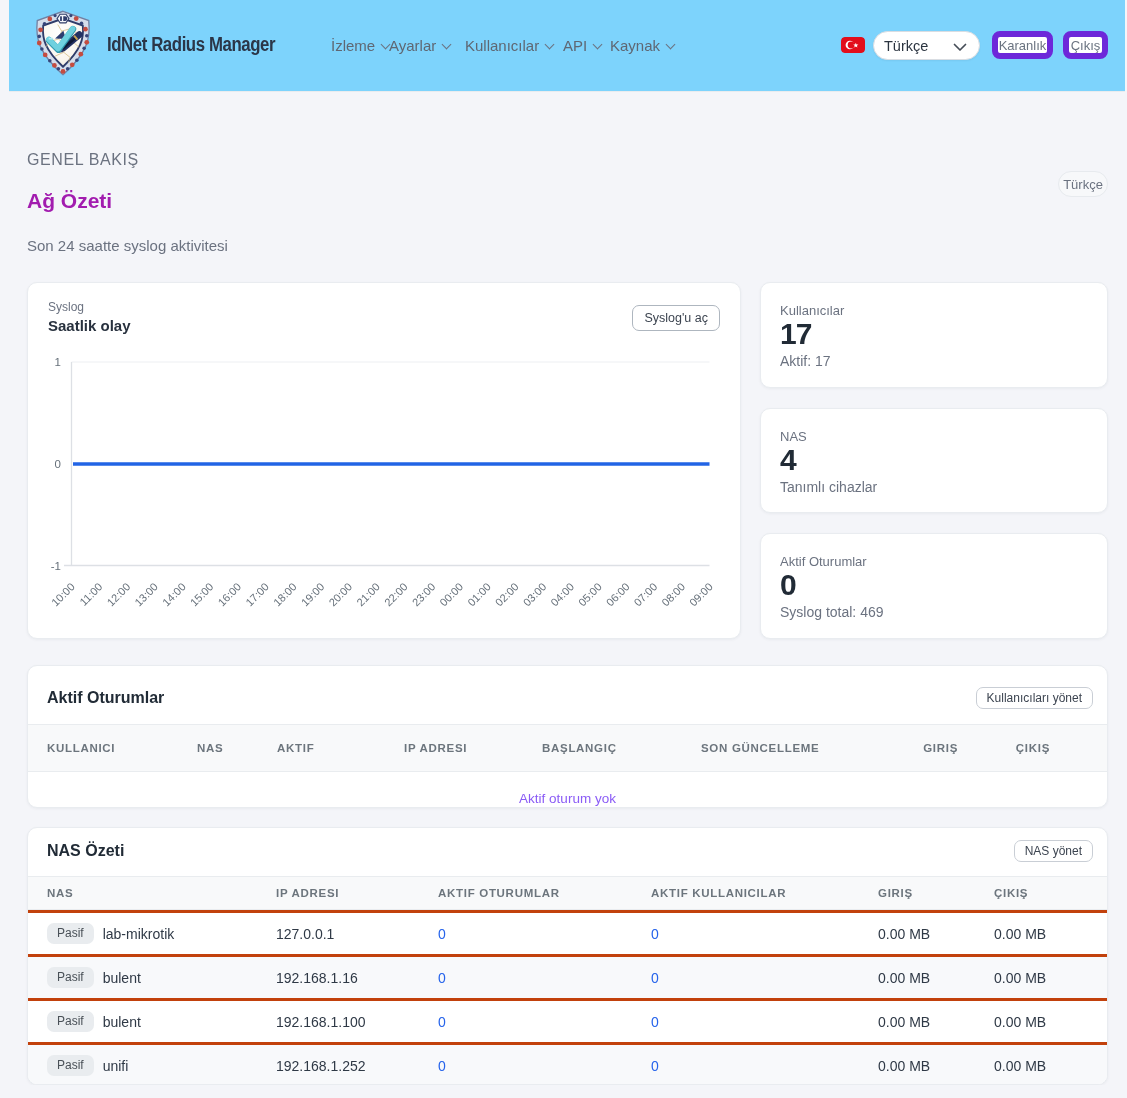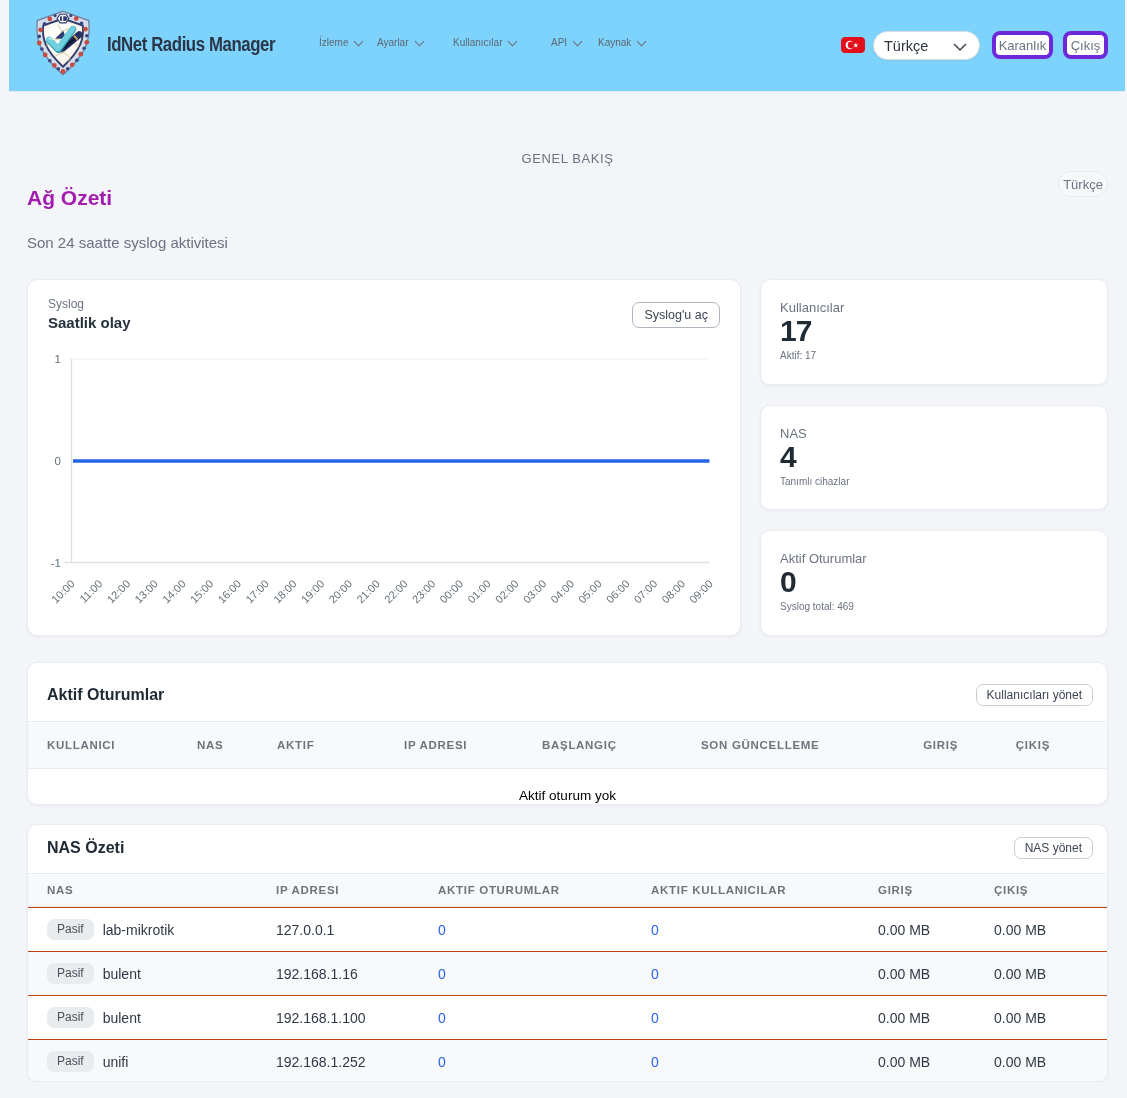"İzleme" .nav-item { font-size: 10px -> 15px; margin-left: none -> 12px }
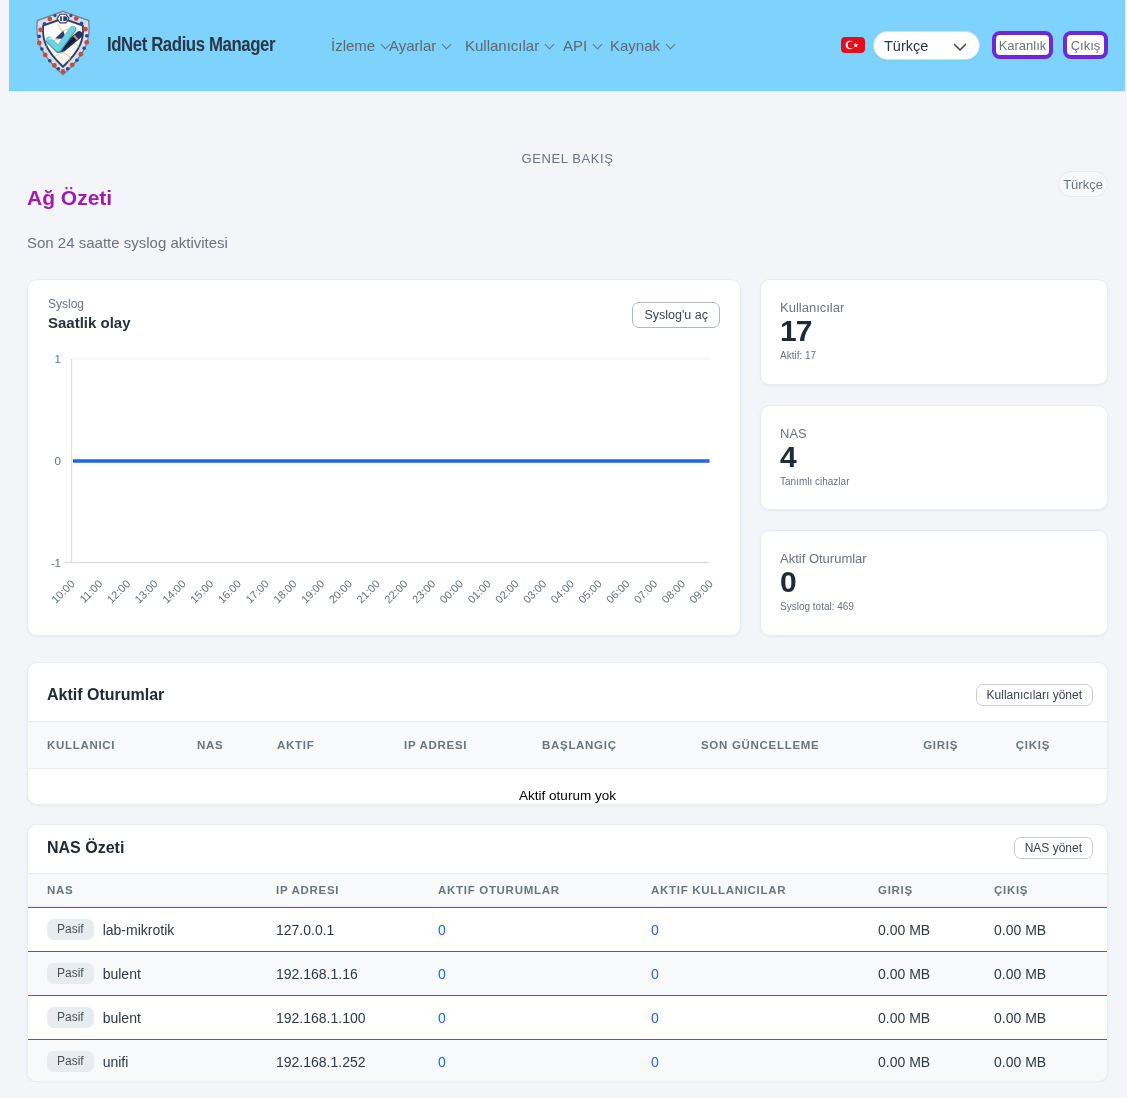"Karanlık" .btn { border: 4px solid #6d28d9 -> 6px solid #6d28d9 }
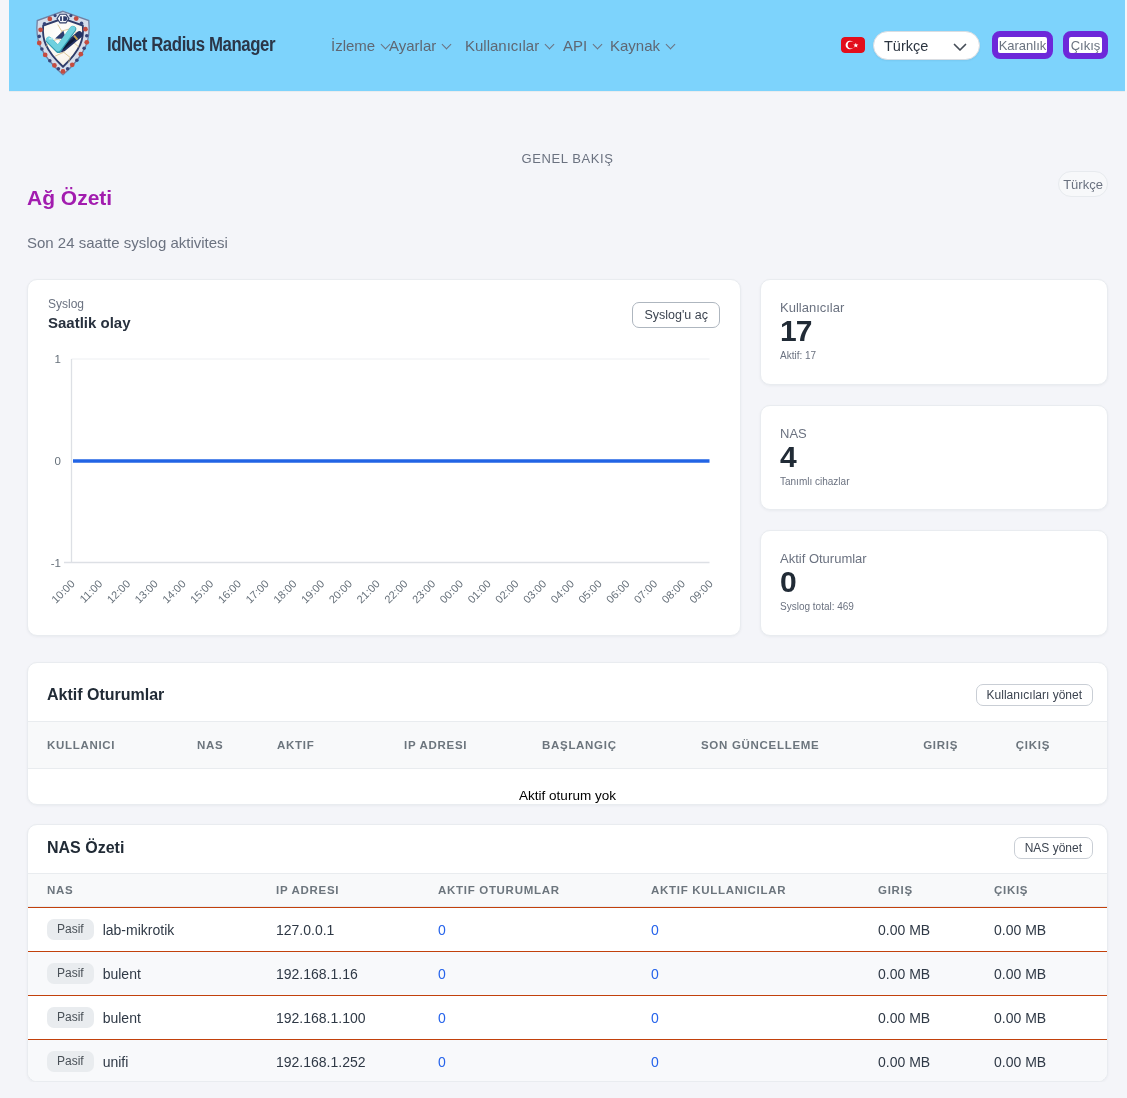"GENEL BAKIŞ" .kicker { font-size: 13px -> 16px; text-align: center -> none }
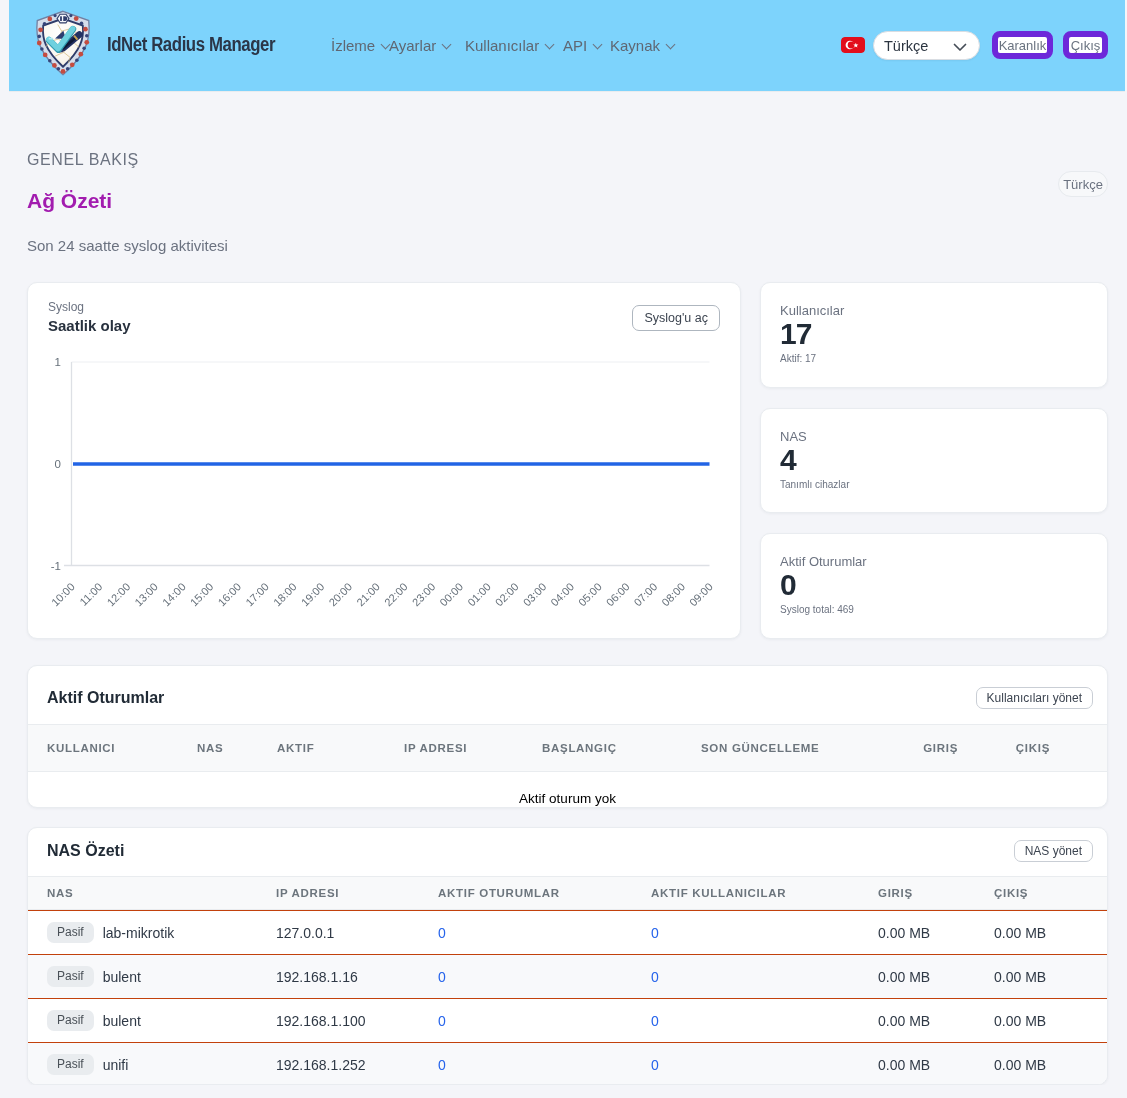"Aktif: 17" .stat .more { font-size: 10px -> 14px }
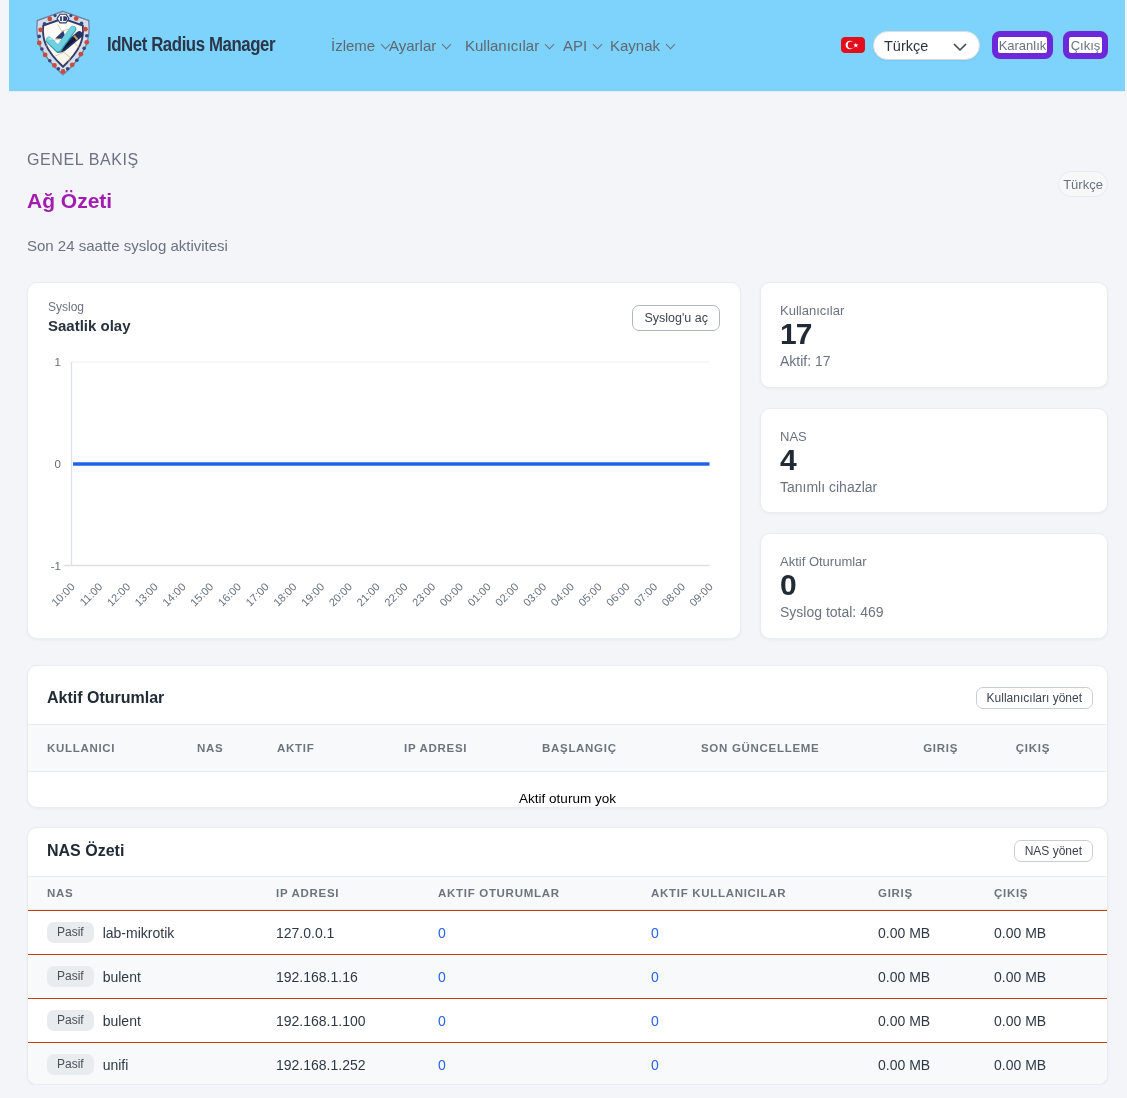"Aktif oturum yok" .empty { color: #000000 -> #8b5cf6 }
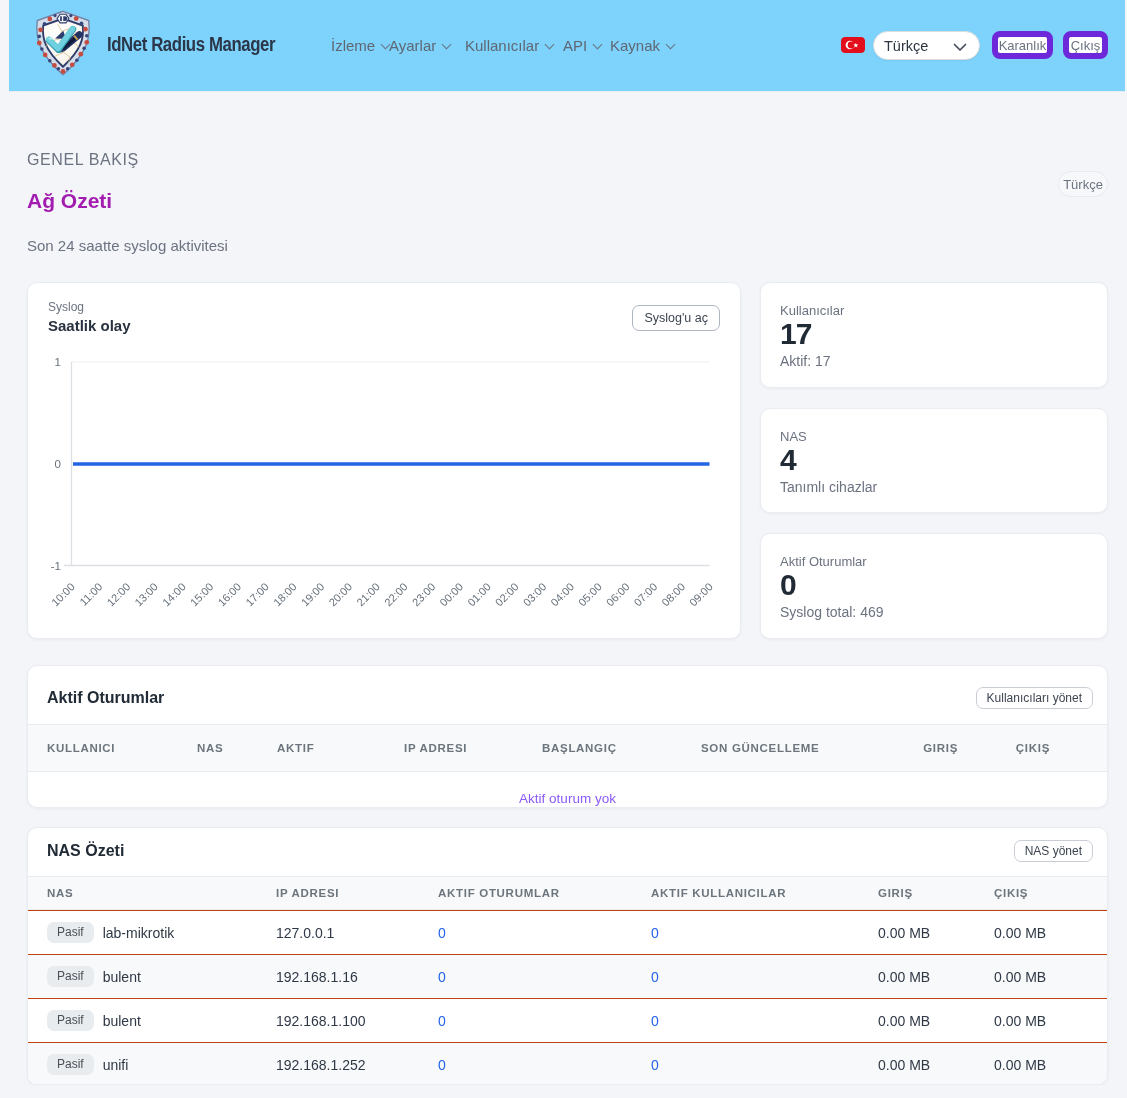"Pasif" .drow { border-top: 1px solid #c2410c -> 3px solid #c2410c }
